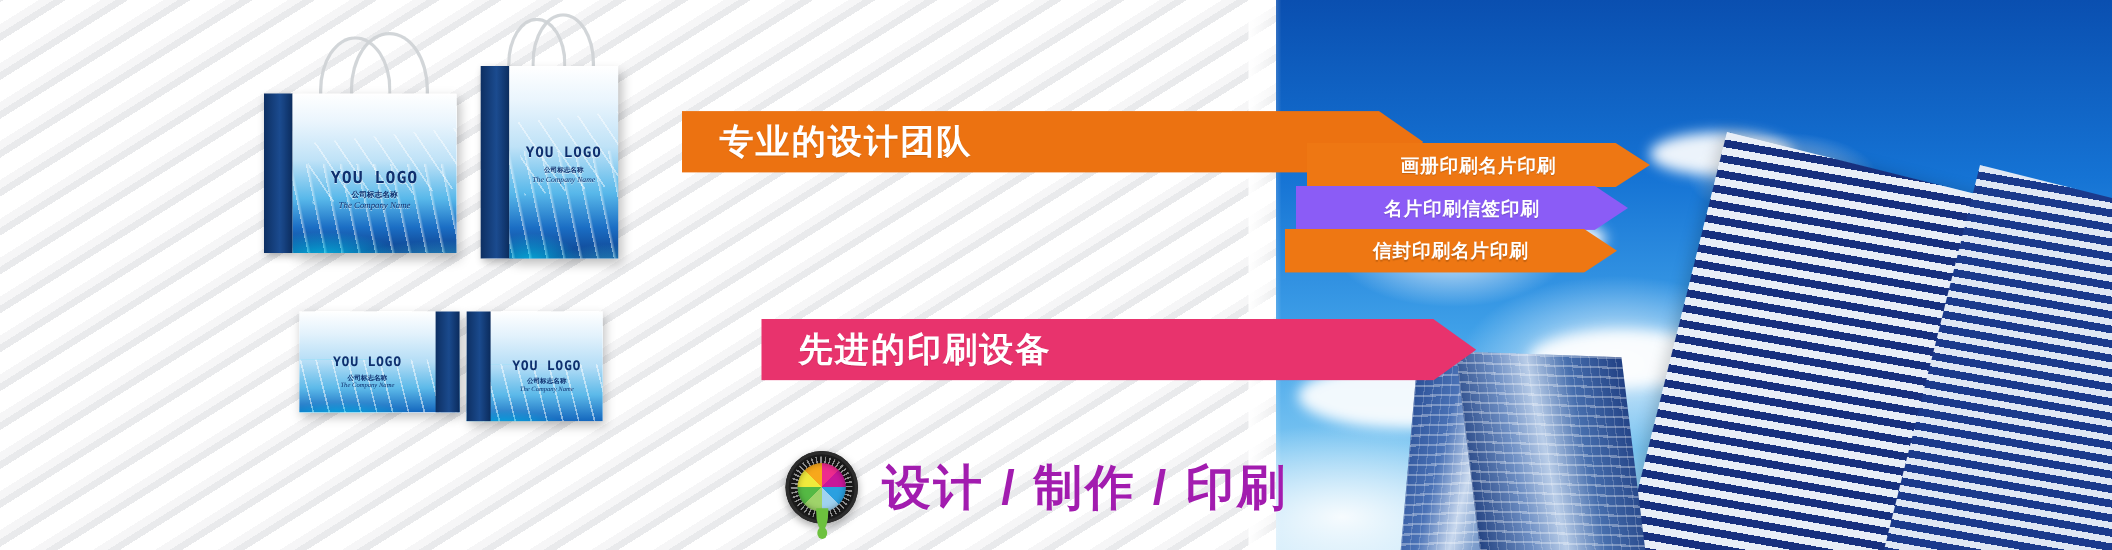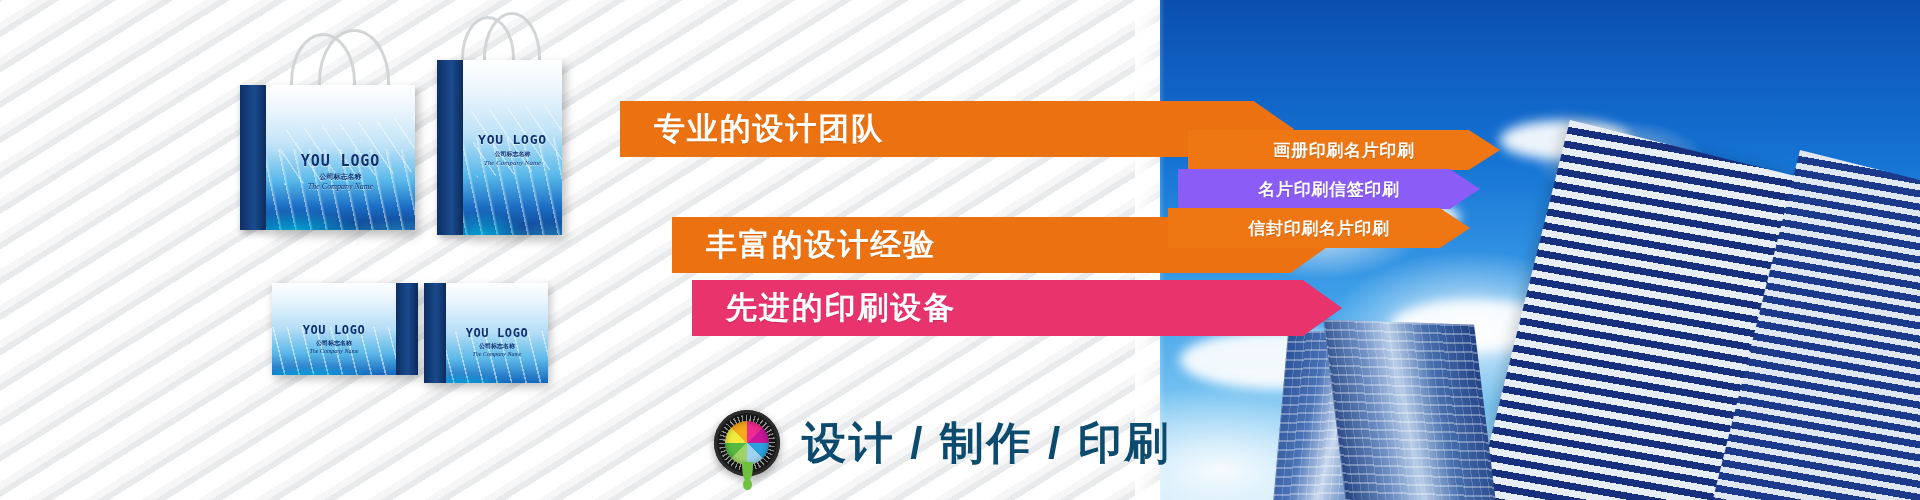"丰富的设计经验" div.bar { html: <div> <span>丰富的设计经验</span> </div> -> none }
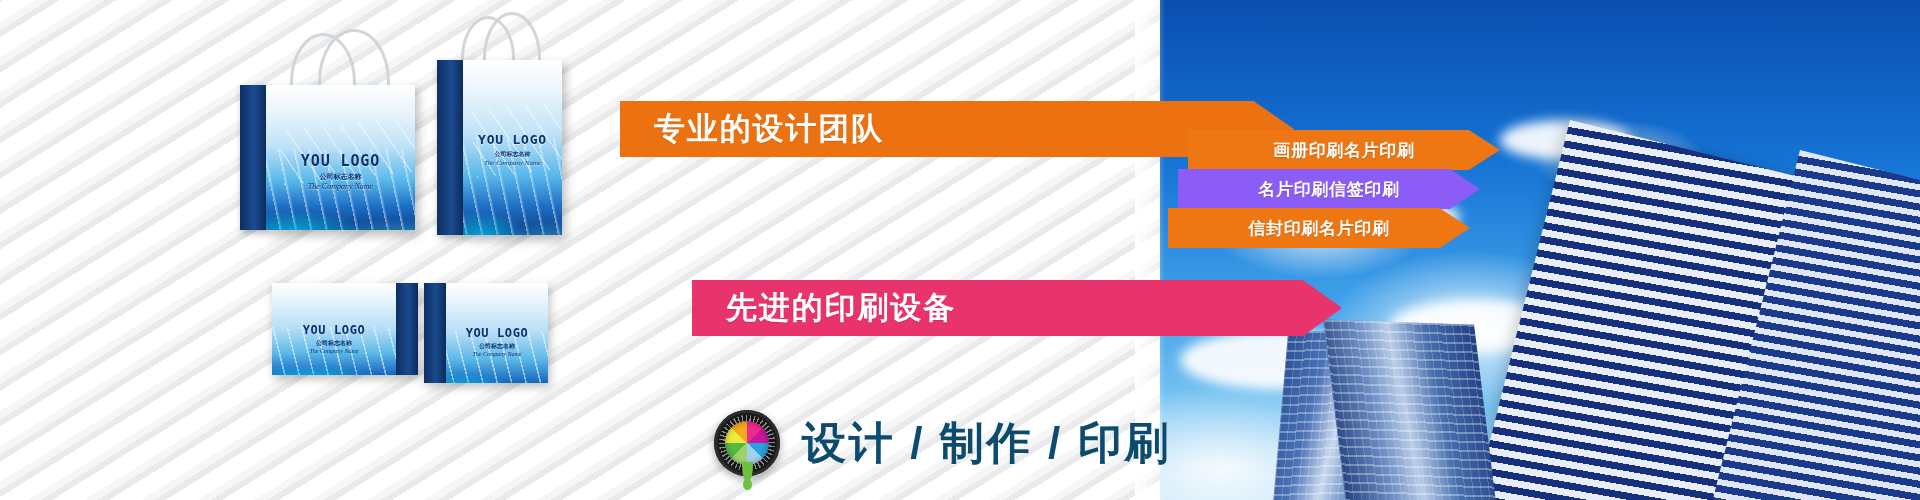"先进的印刷设备" #bar4 { top: 280px -> 290px }
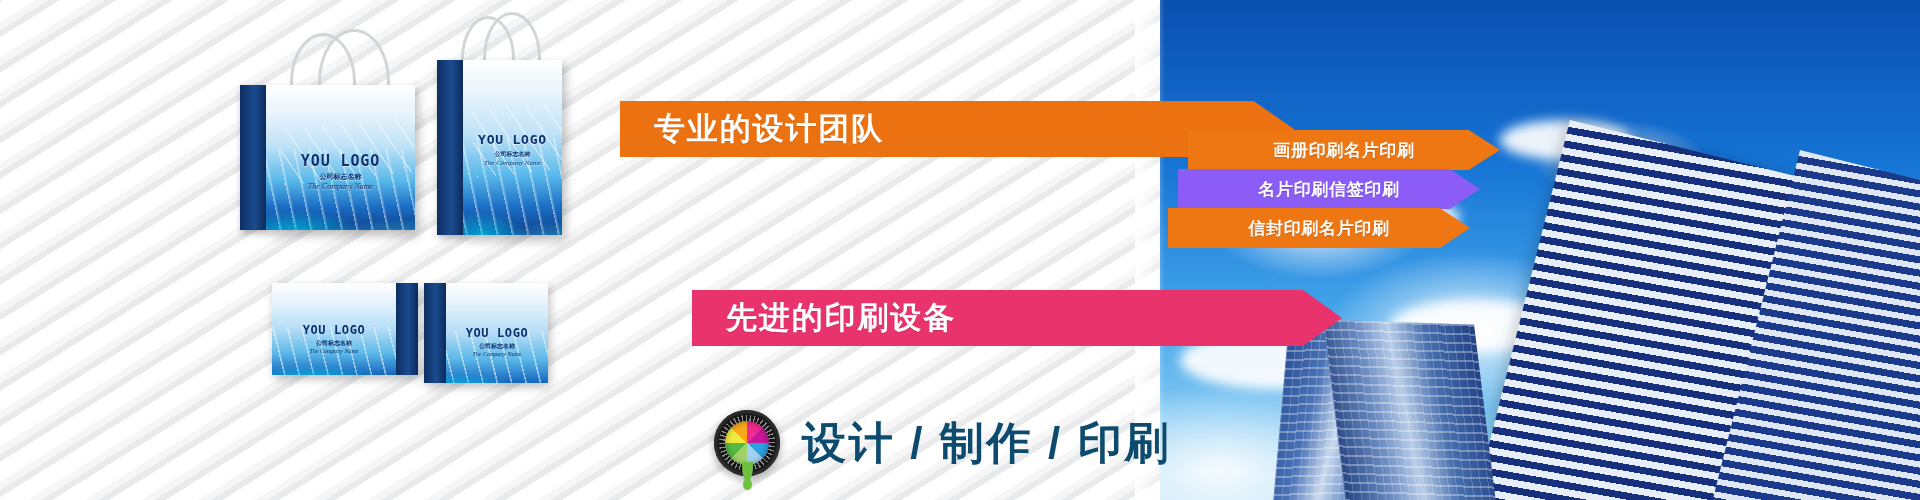"设计 / 制作 / 印刷" .tagline-text { color: #0c4a6e -> #a21caf }
